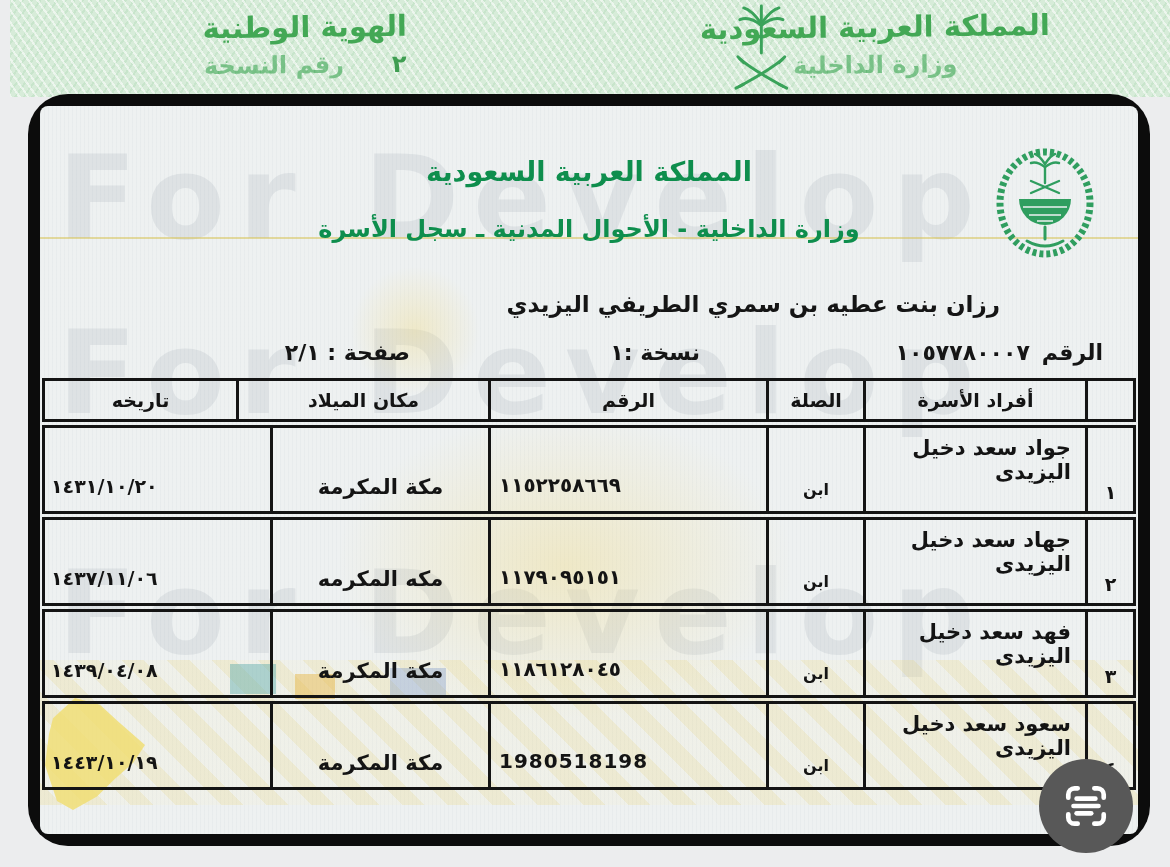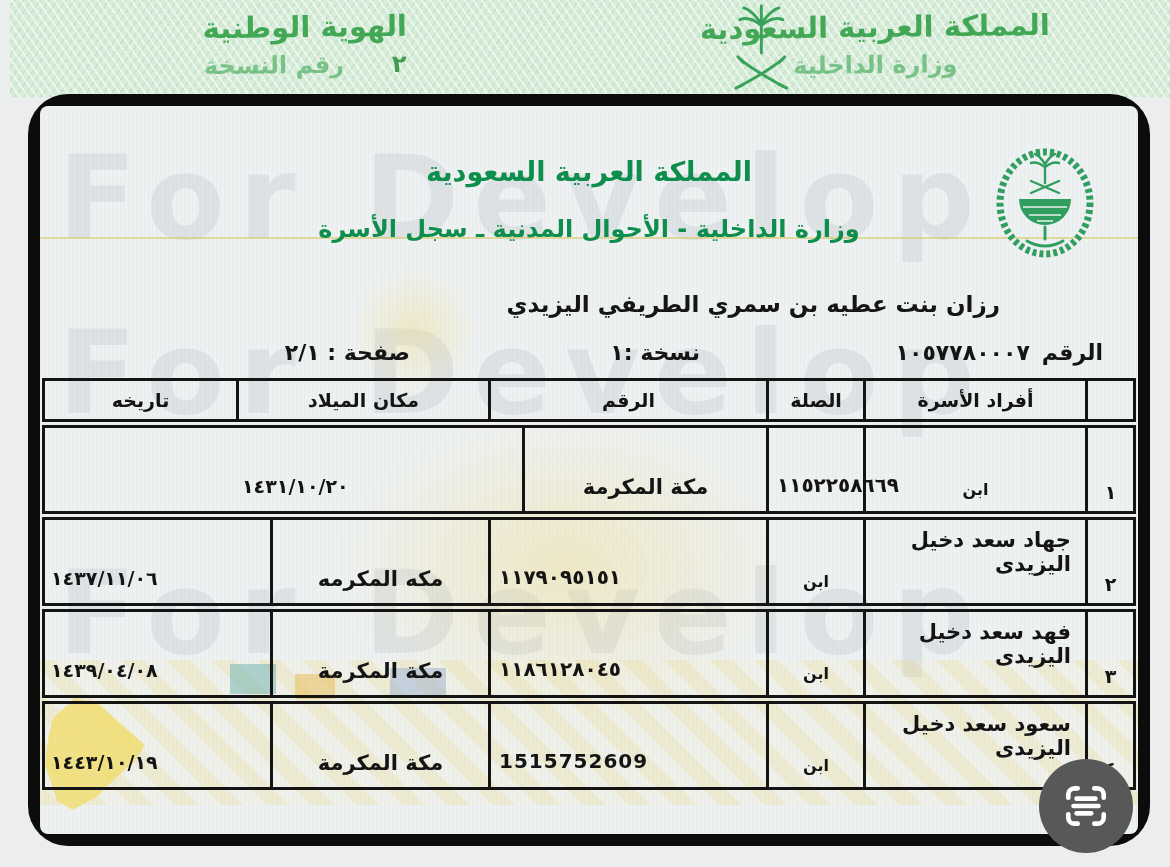"جواد سعد دخيل اليزيدى" div.cell { html: none -> <div>جواد سعد دخيل اليزيدى</div> }
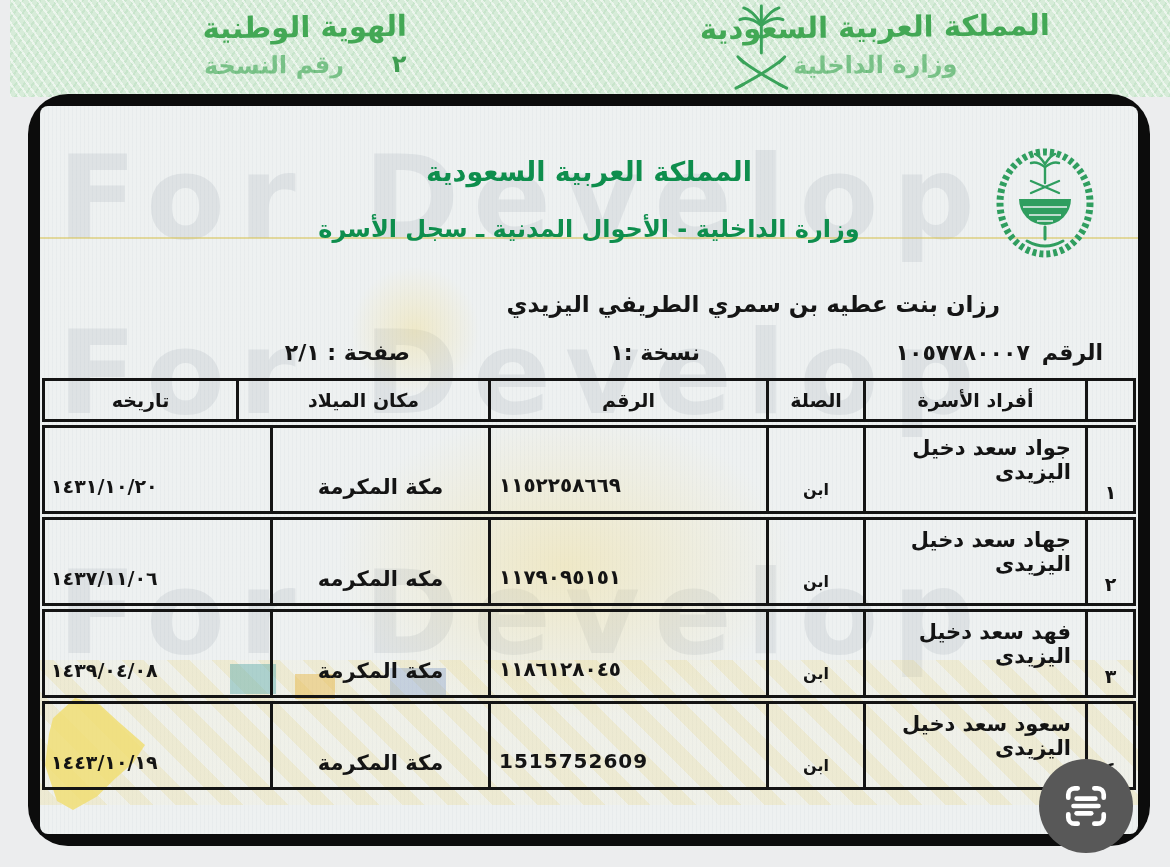"1515752609" div.cell { text: 1515752609 -> 1980518198 }
